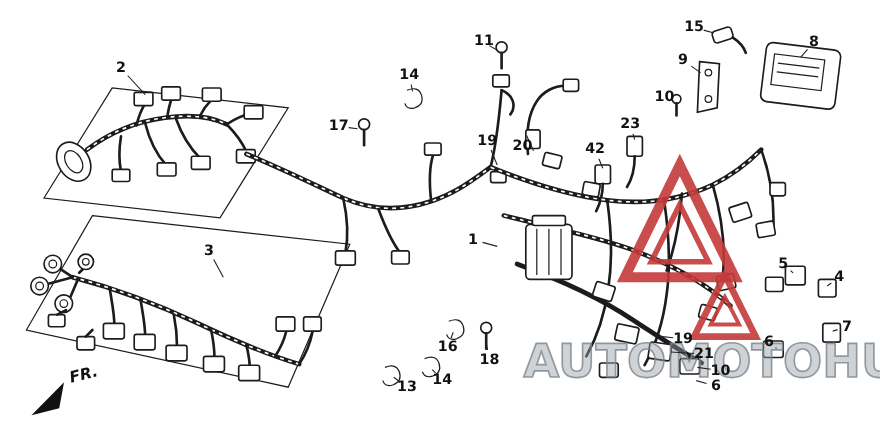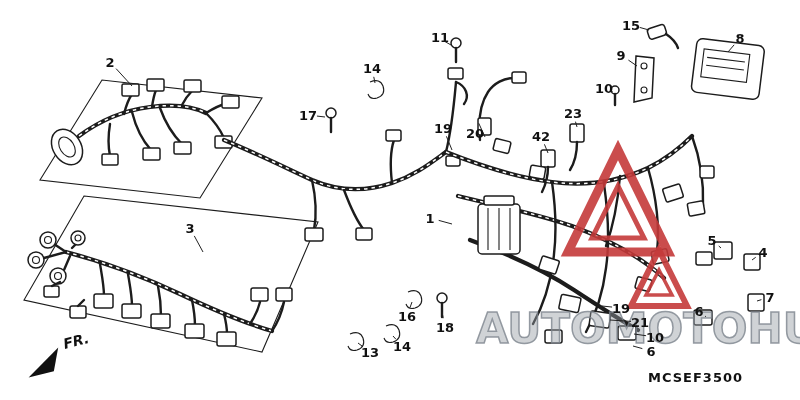"MCSEF3500" div.part-code { html: <div>MCSEF3500</div> -> none }
